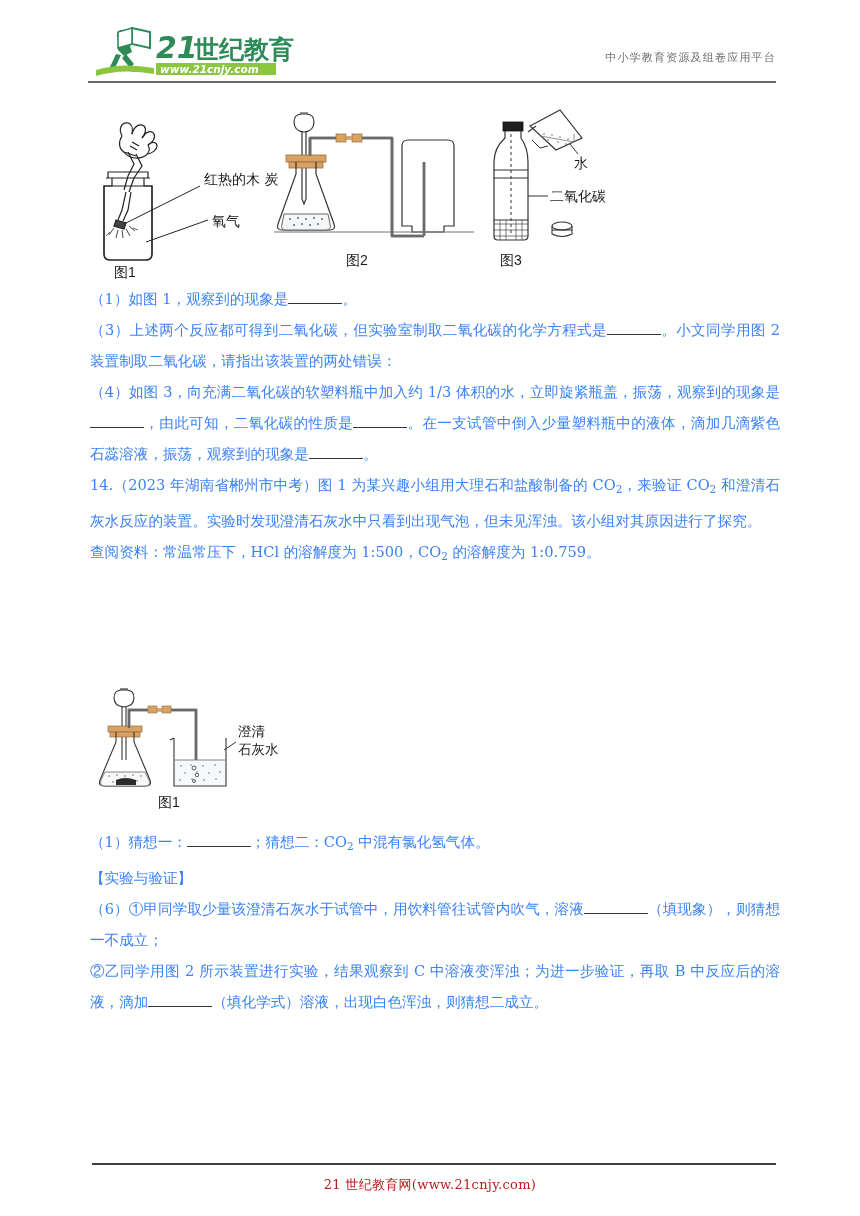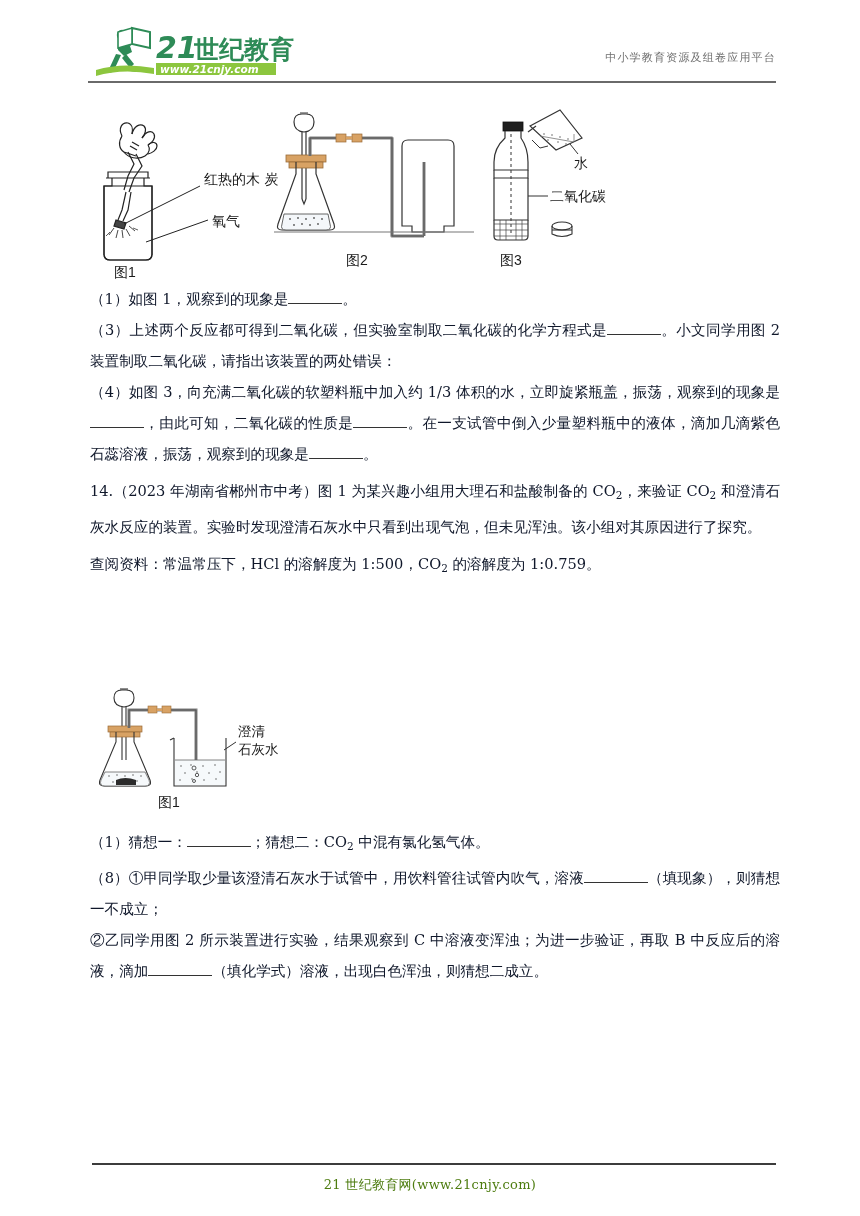"（1）如图 1，观察到的现象是 。" p.para { color: #0f172a -> #3b82f6 }
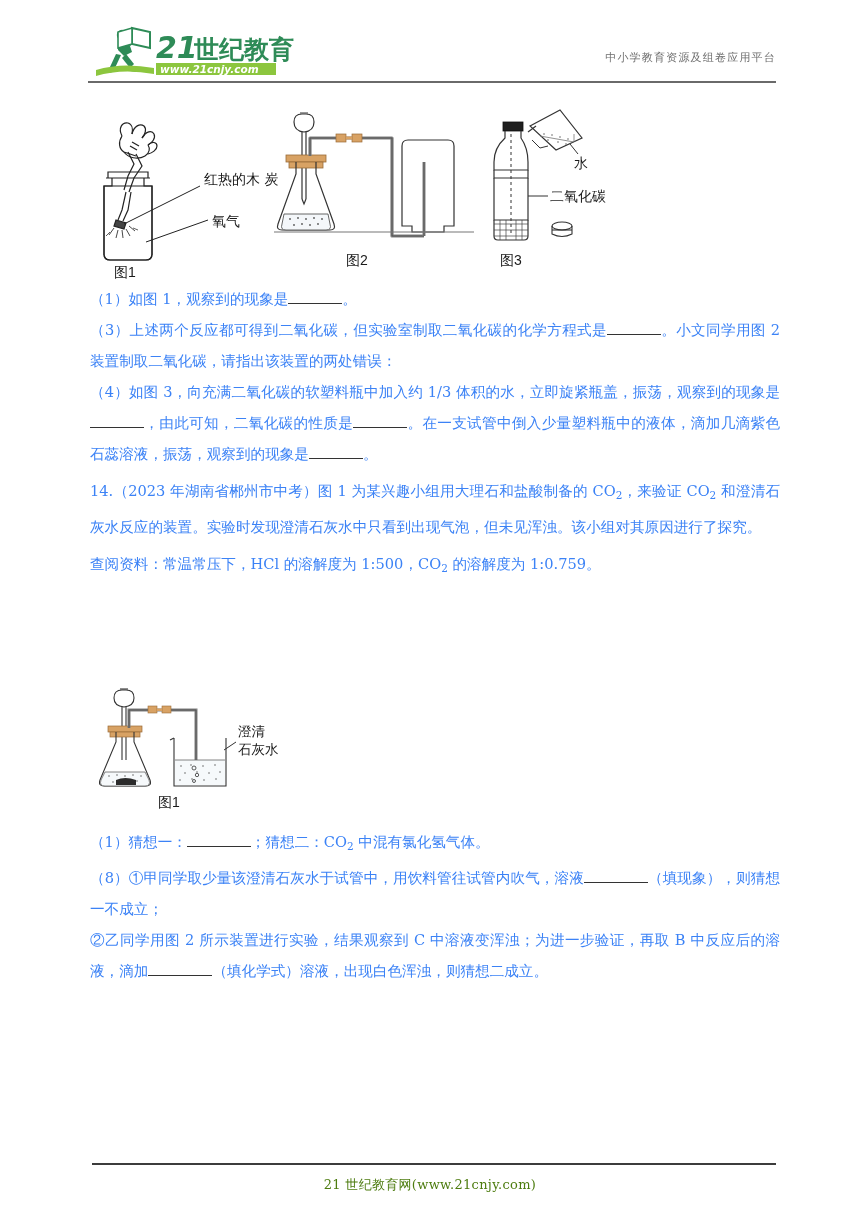"14.（2023 年湖南省郴州市中考）图 1 为某兴趣小组用大理石和盐酸制备的" p.para.gap { margin-top: 6px -> none }
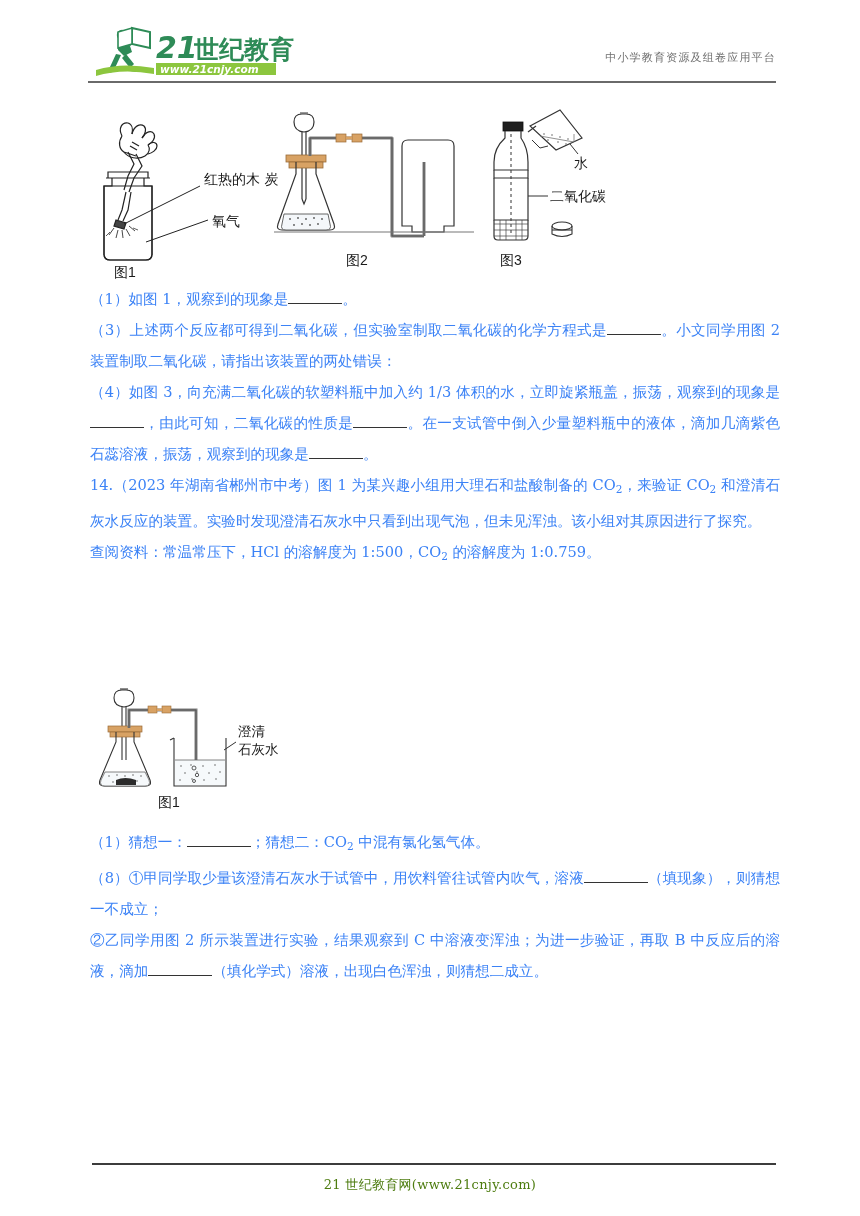"【实验与验证】" p.para { html: none -> <p>【实验与验证】</p> }
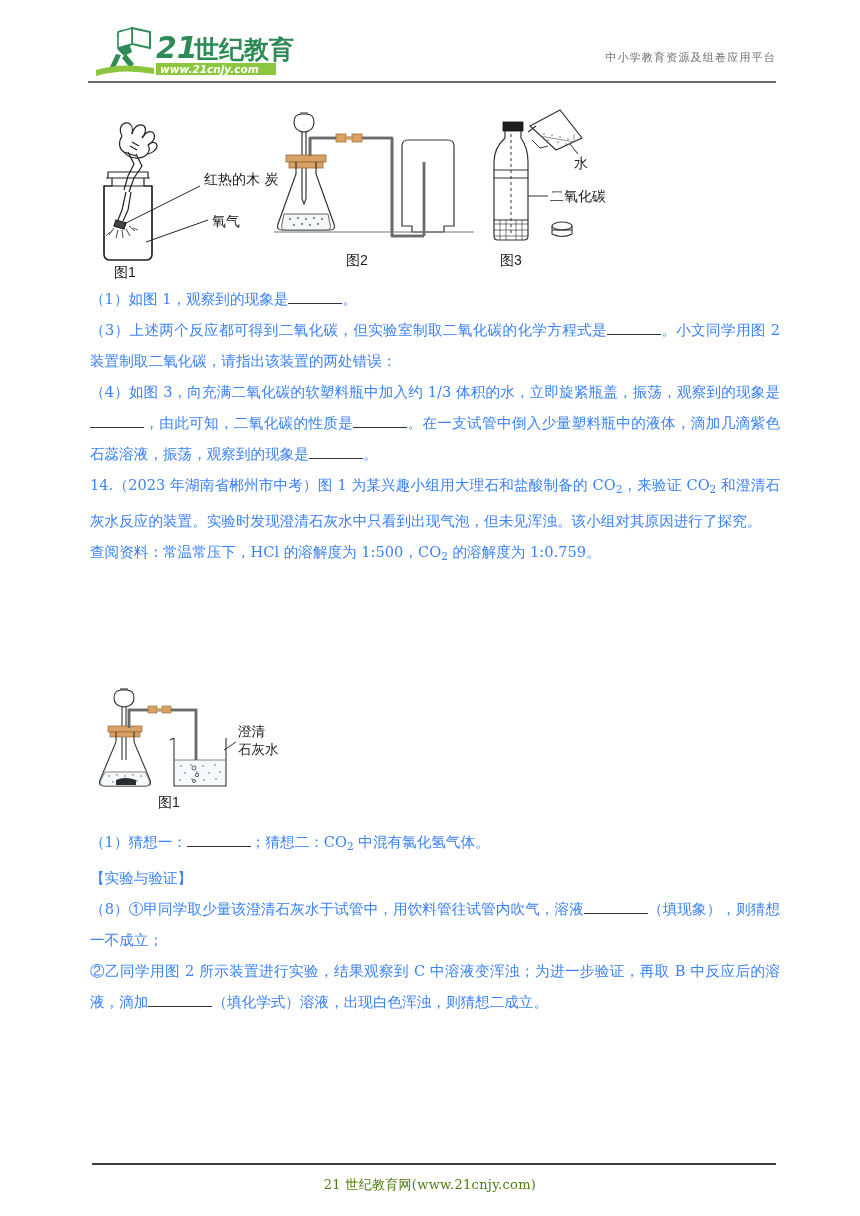"（8）①甲同学取少量该澄清石灰水于试管中，用饮料管往试管内吹气，溶液" span { text: 8 -> 6 }
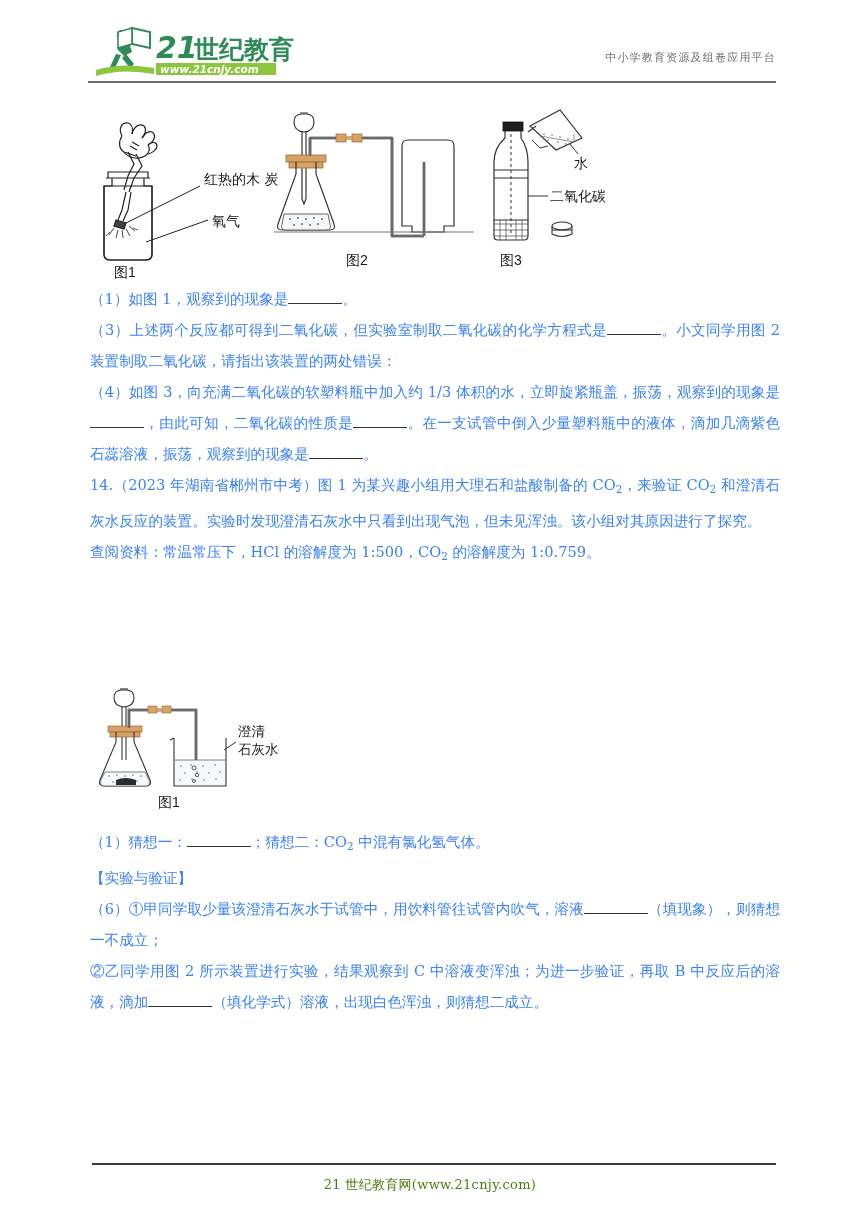"21 世纪教育网(www.21cnjy.com)" .footer-text { color: #4d7c0f -> #b91c1c }
